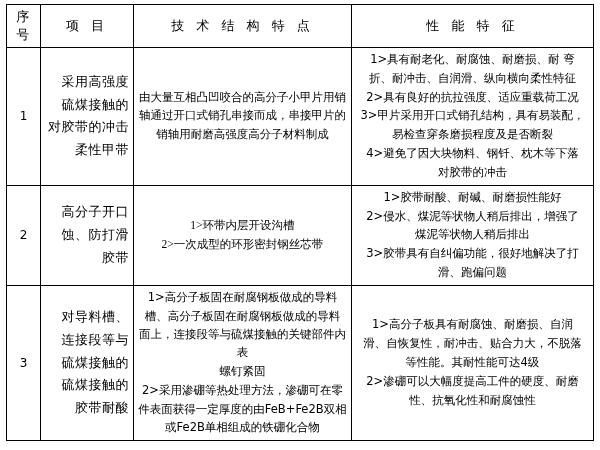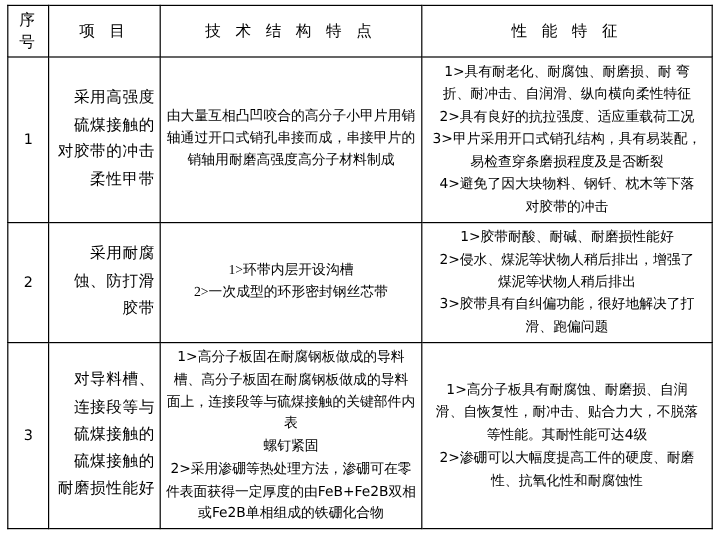"采用耐腐" p { text: 采用耐腐 -> 高分子开口 }
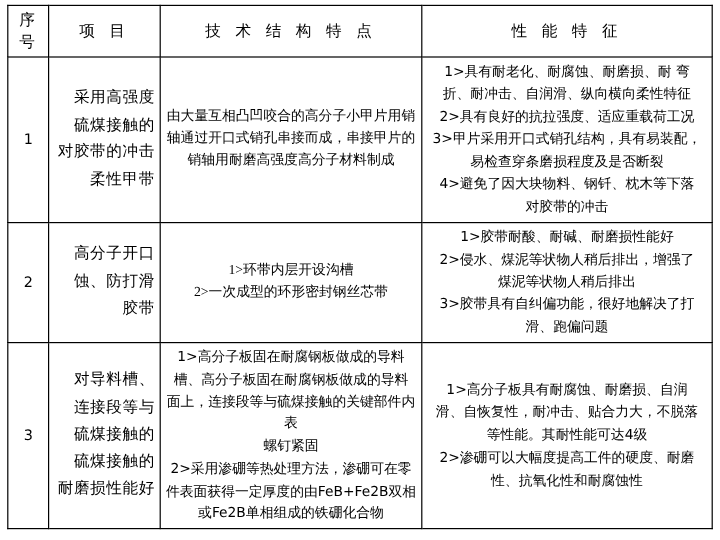"耐磨损性能好" p { text: 耐磨损性能好 -> 胶带耐酸 }
